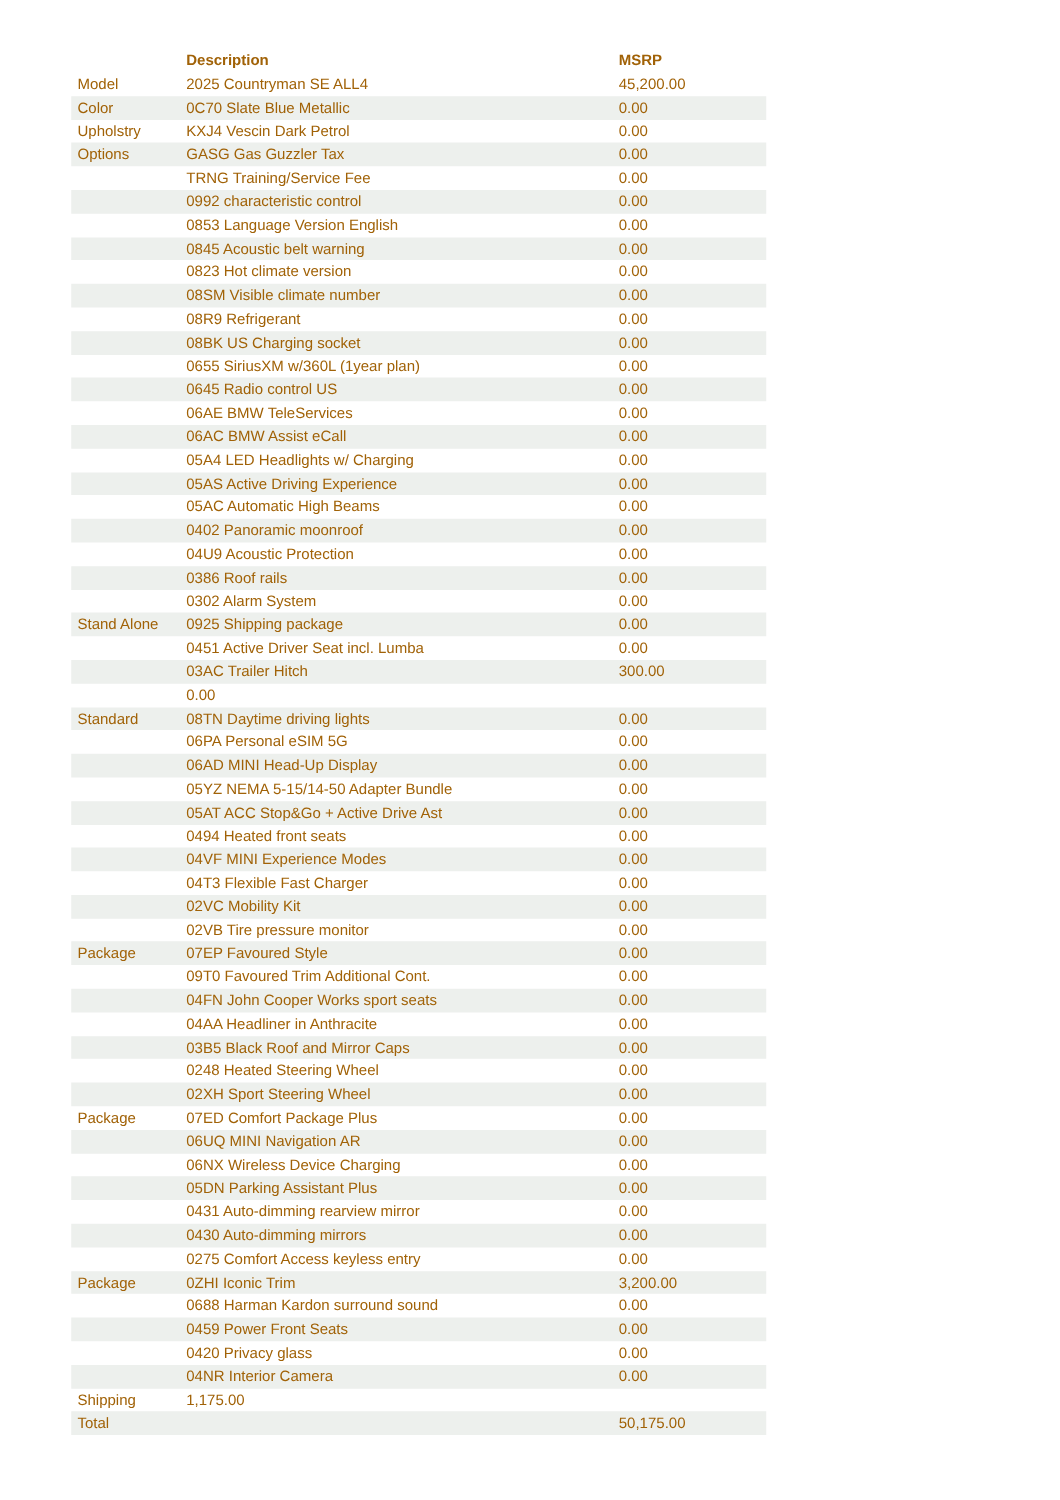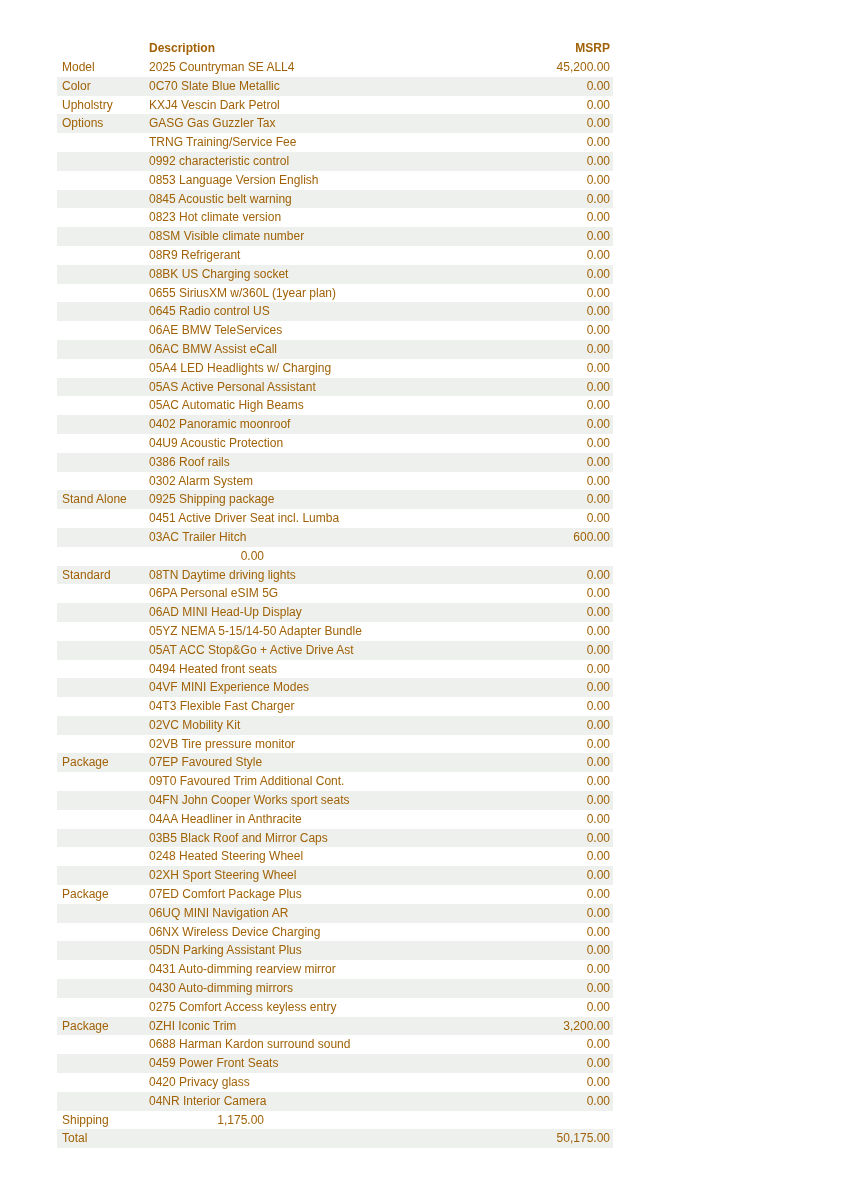"MSRP" .c-msrp { text-align: right -> left }
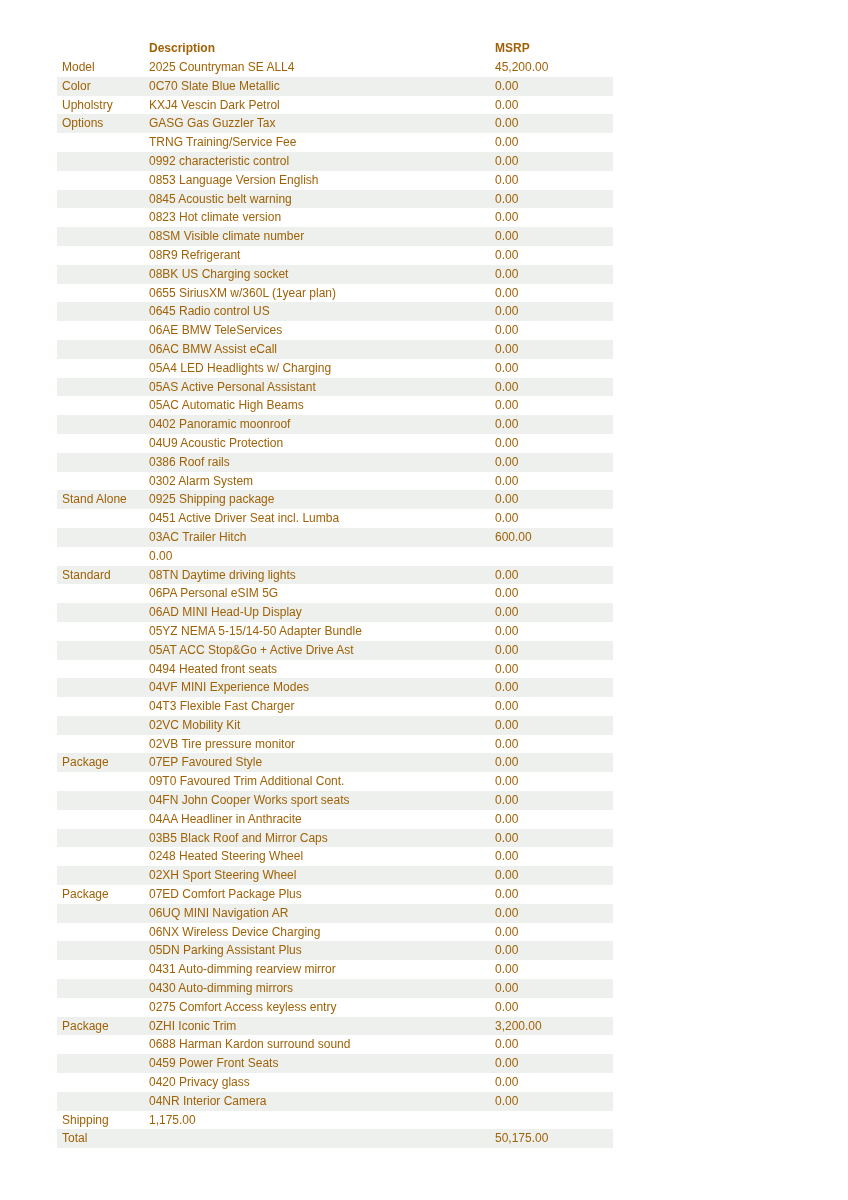"05AS Active Personal Assistant" div.c-desc { text: Personal Assistant -> Driving Experience }
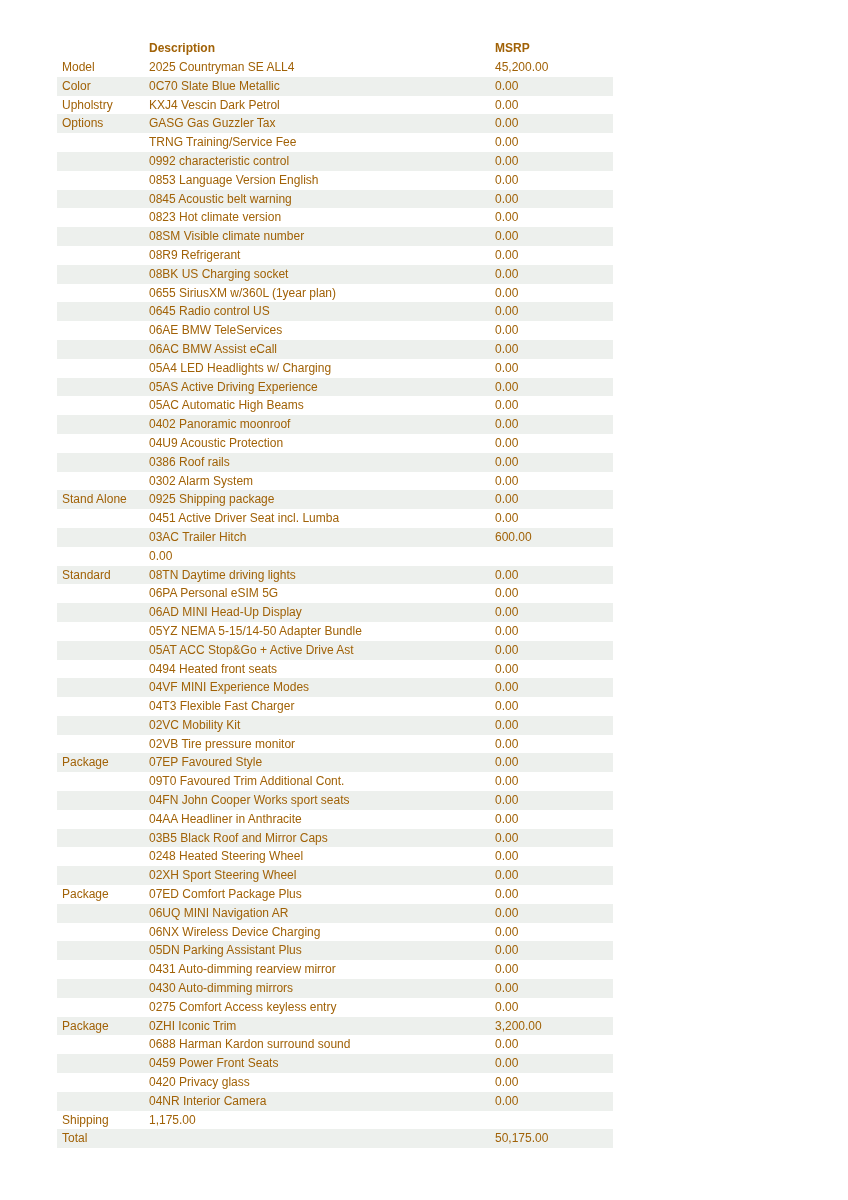"600.00" div.c-msrp { text: 600.00 -> 300.00 }
